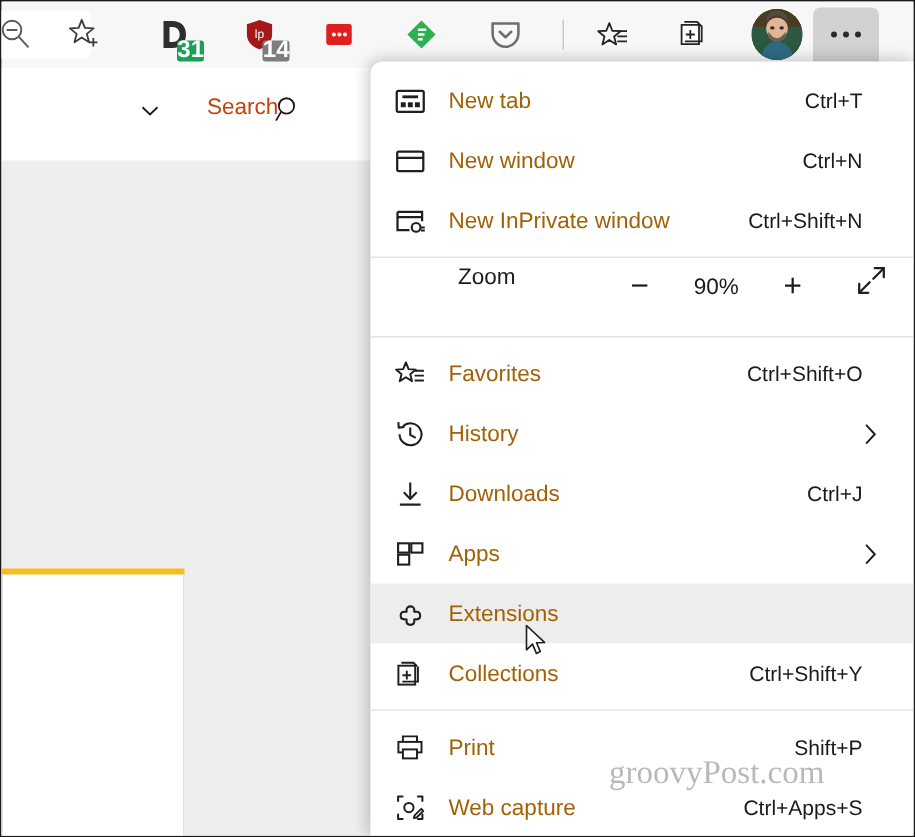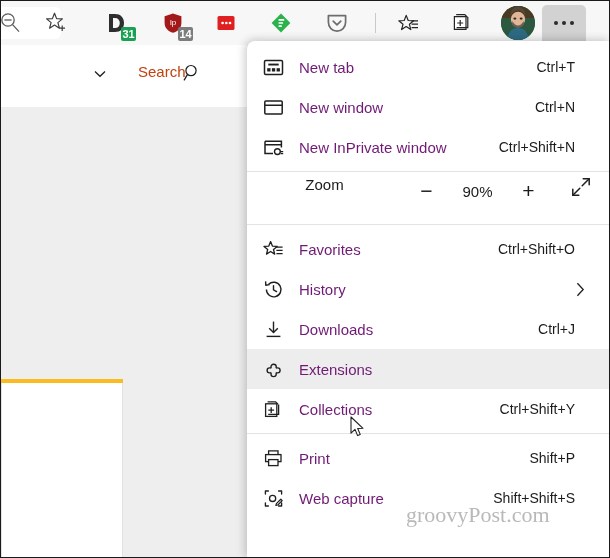"31" .badge { font-size: 11px -> 16px }
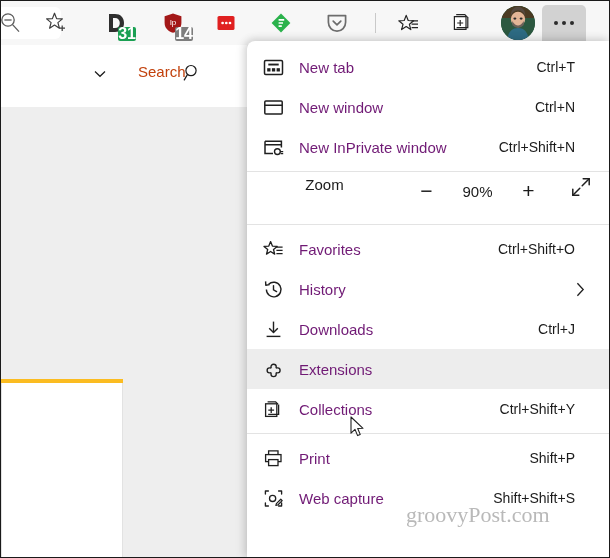"New tab" .mi-label { color: #701a75 -> #a16207 }
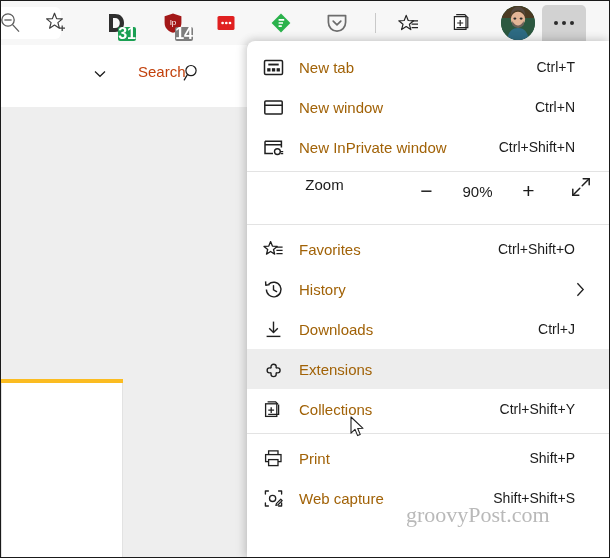"Apps" div.menu-item { html: none -> <div> <span> <svg> <rect></rect> <rect></rect> <rect></rect> </svg> </span> <span>Apps</span> <span> <svg> <path></path> </svg> </span> </div> }
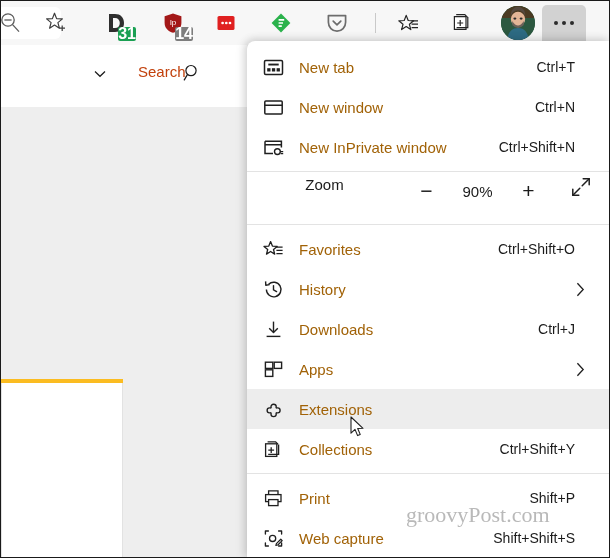"Shift+Shift+S" span.mi-accel { text: Shift+Shift+S -> Ctrl+Apps+S }
